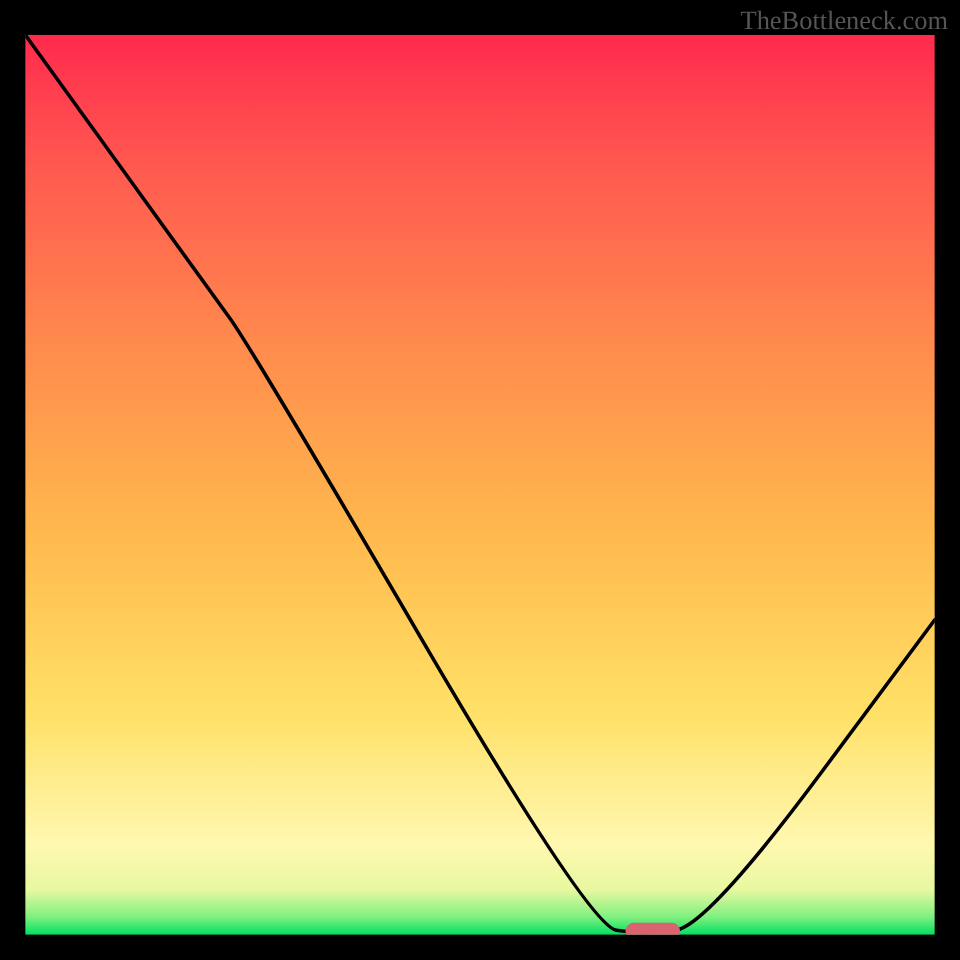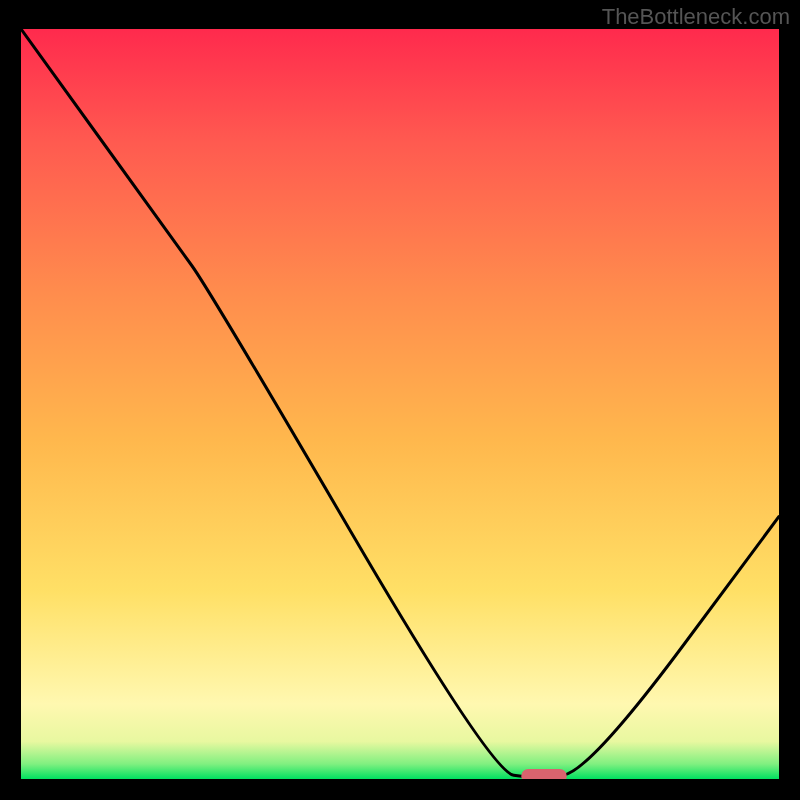"TheBottleneck.com" .watermark { font-family: none -> Liberation Serif, serif }
